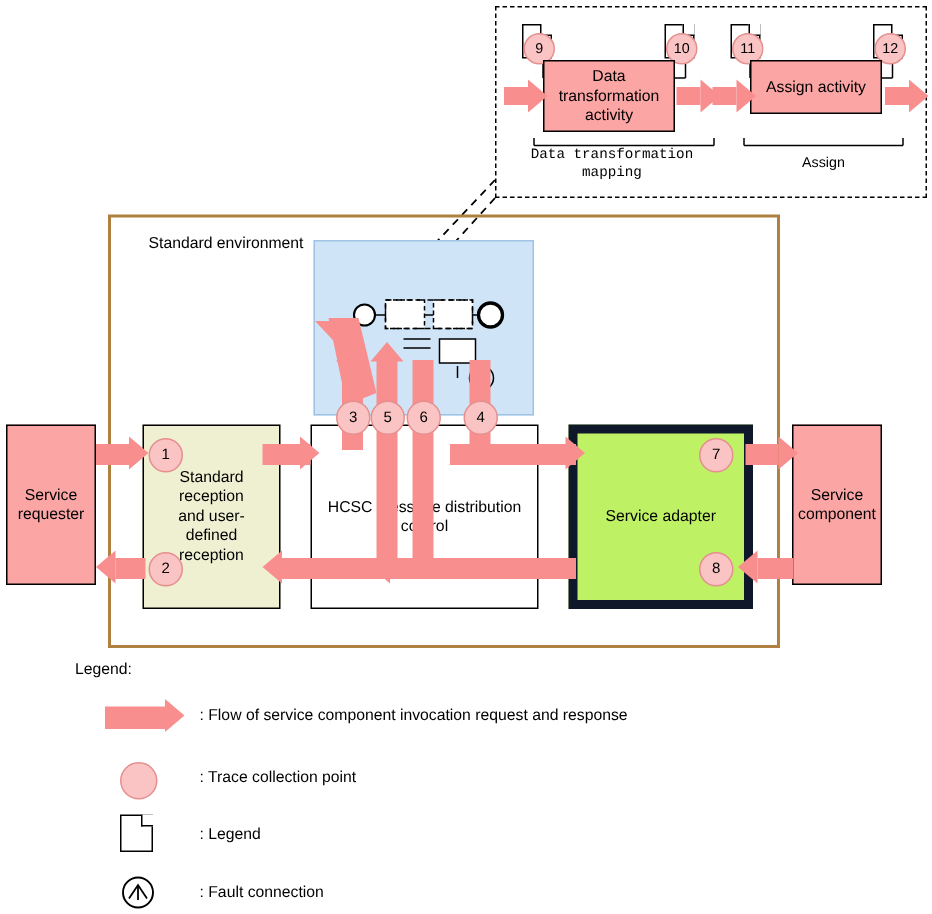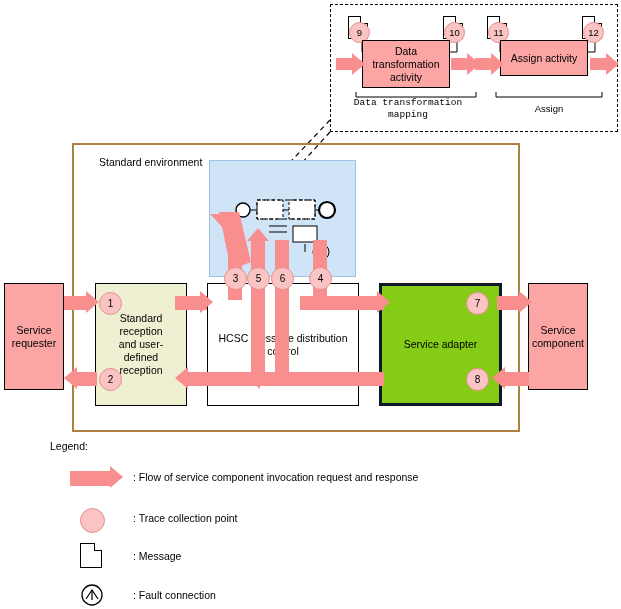"Service adapter" #adapter { background: #84cc16 -> #bef264; border: 3px solid #0f172a -> 6px solid #0f172a }
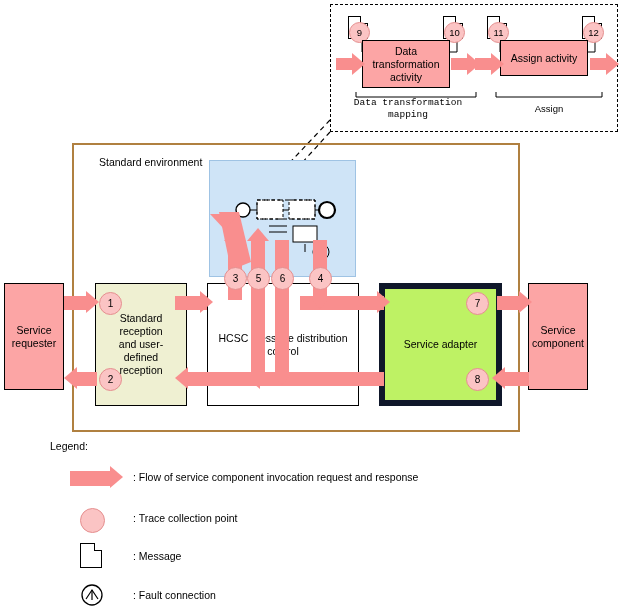": Message" div.abs { text: Message -> Legend }
